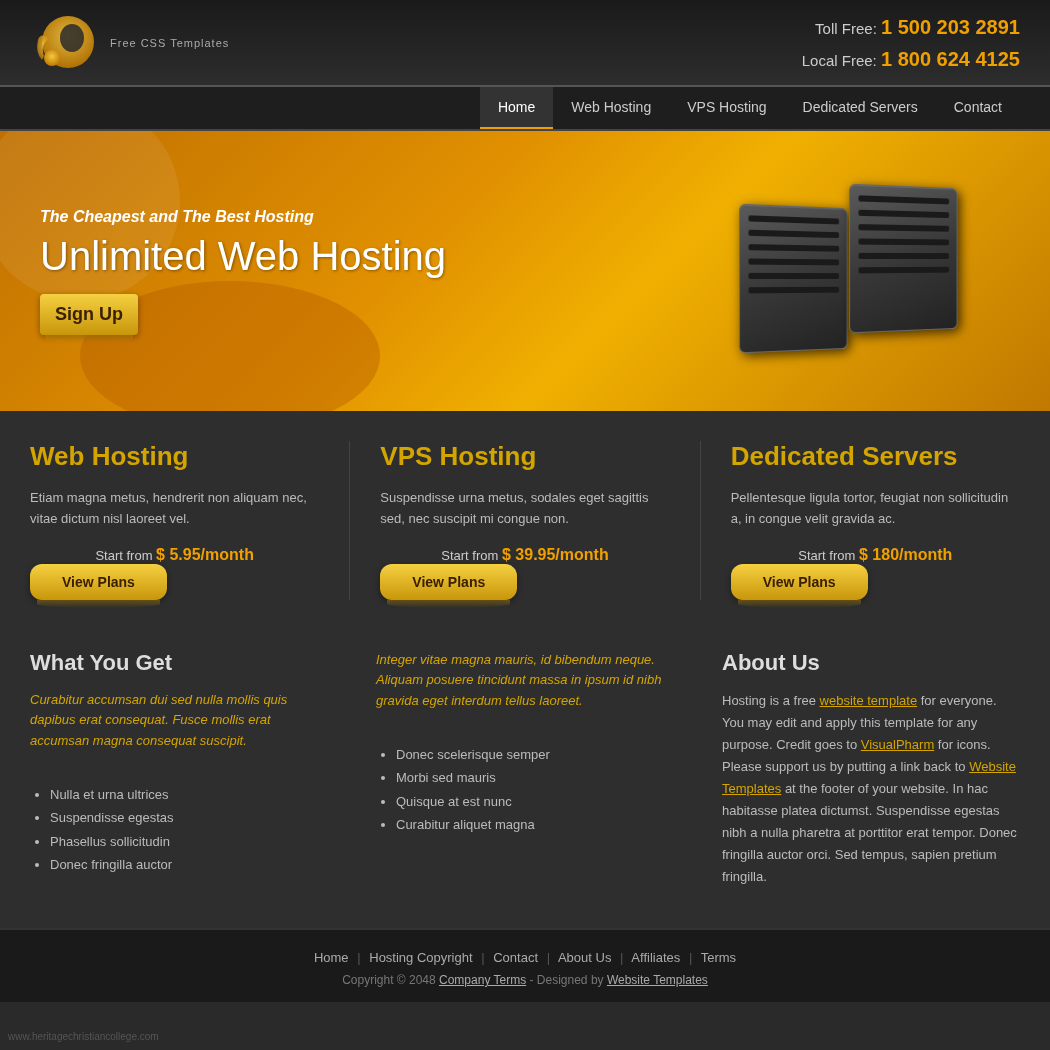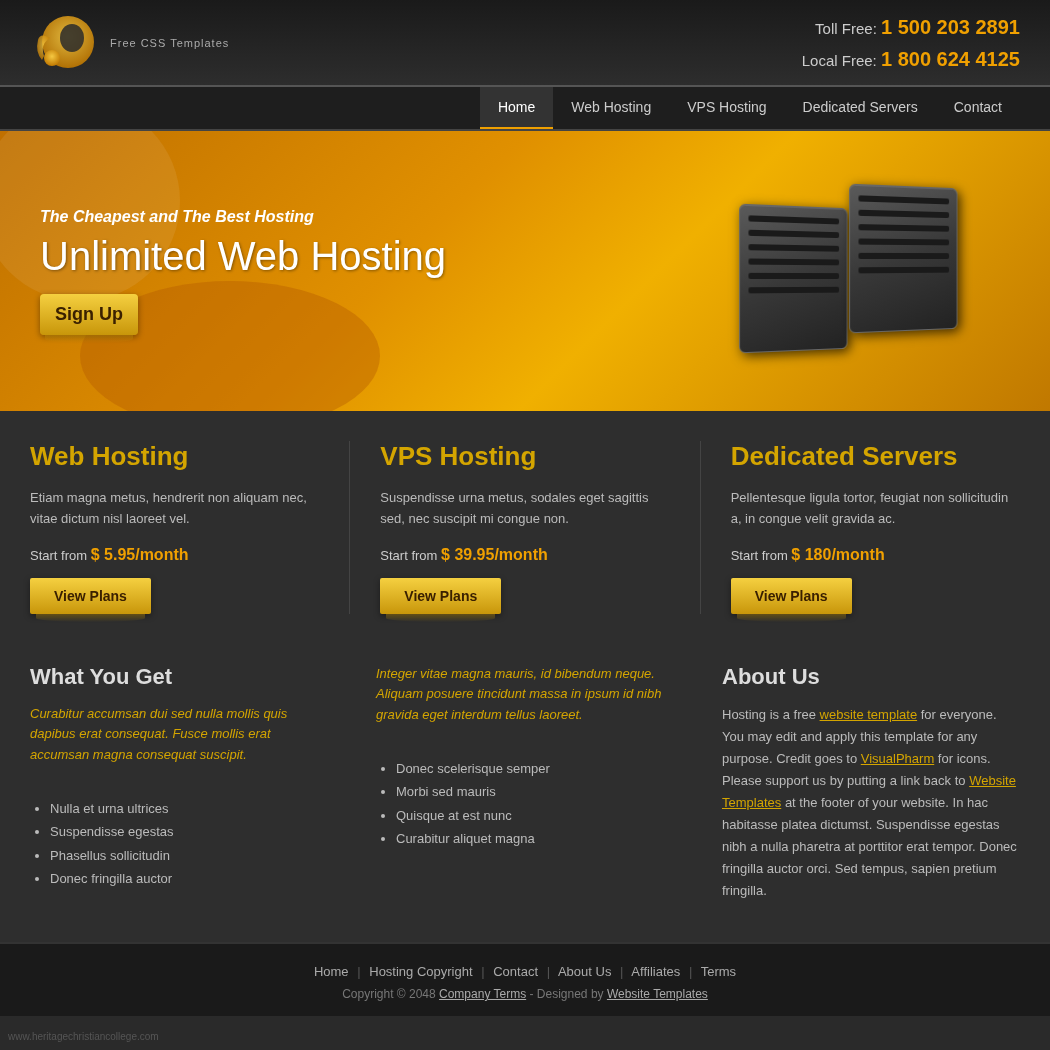"Start from $ 5.95/month" .plan-col .price-line { margin-bottom: 14px -> 0; text-align: none -> center }
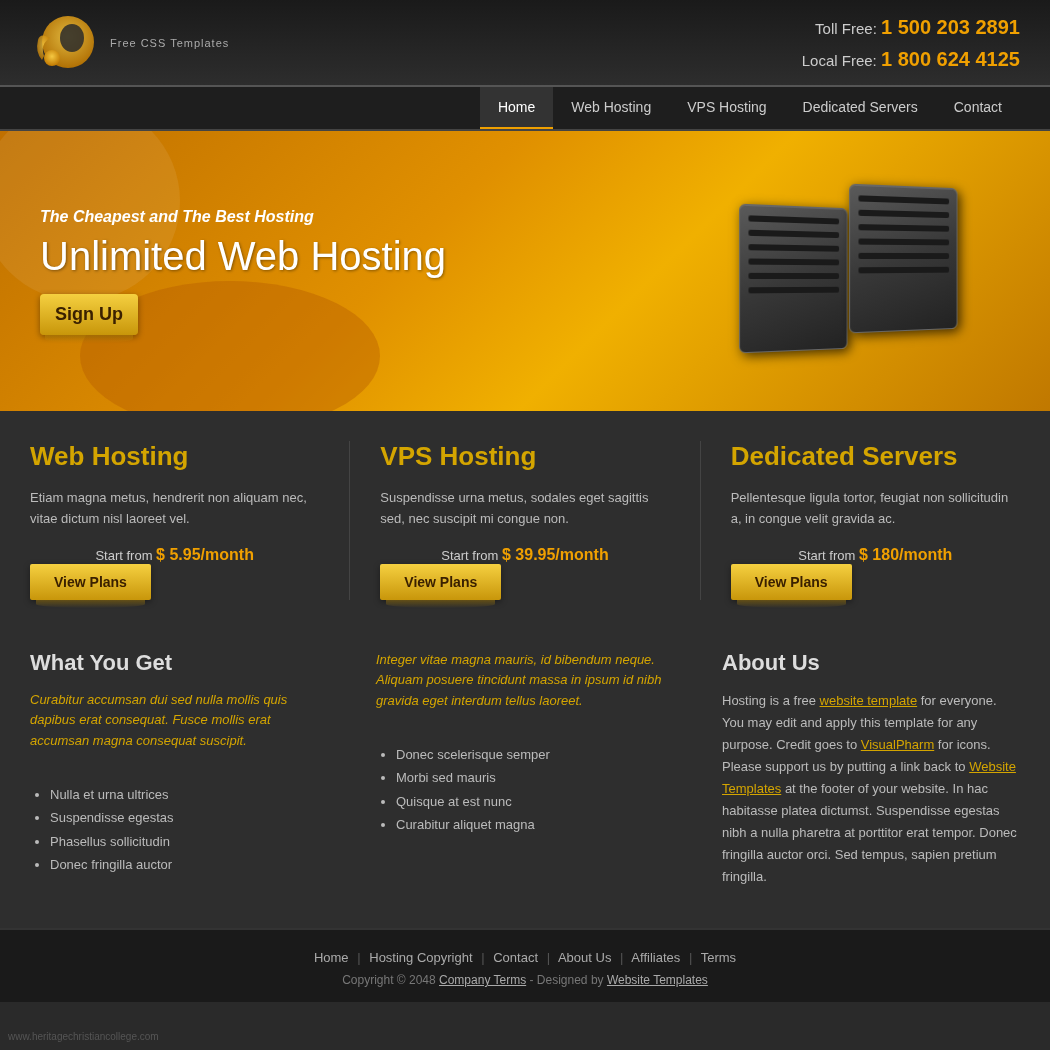"View Plans" .plan-col .view-plans-btn { border-radius: 2px -> 12px; padding: 10px 24px -> 10px 32px }
